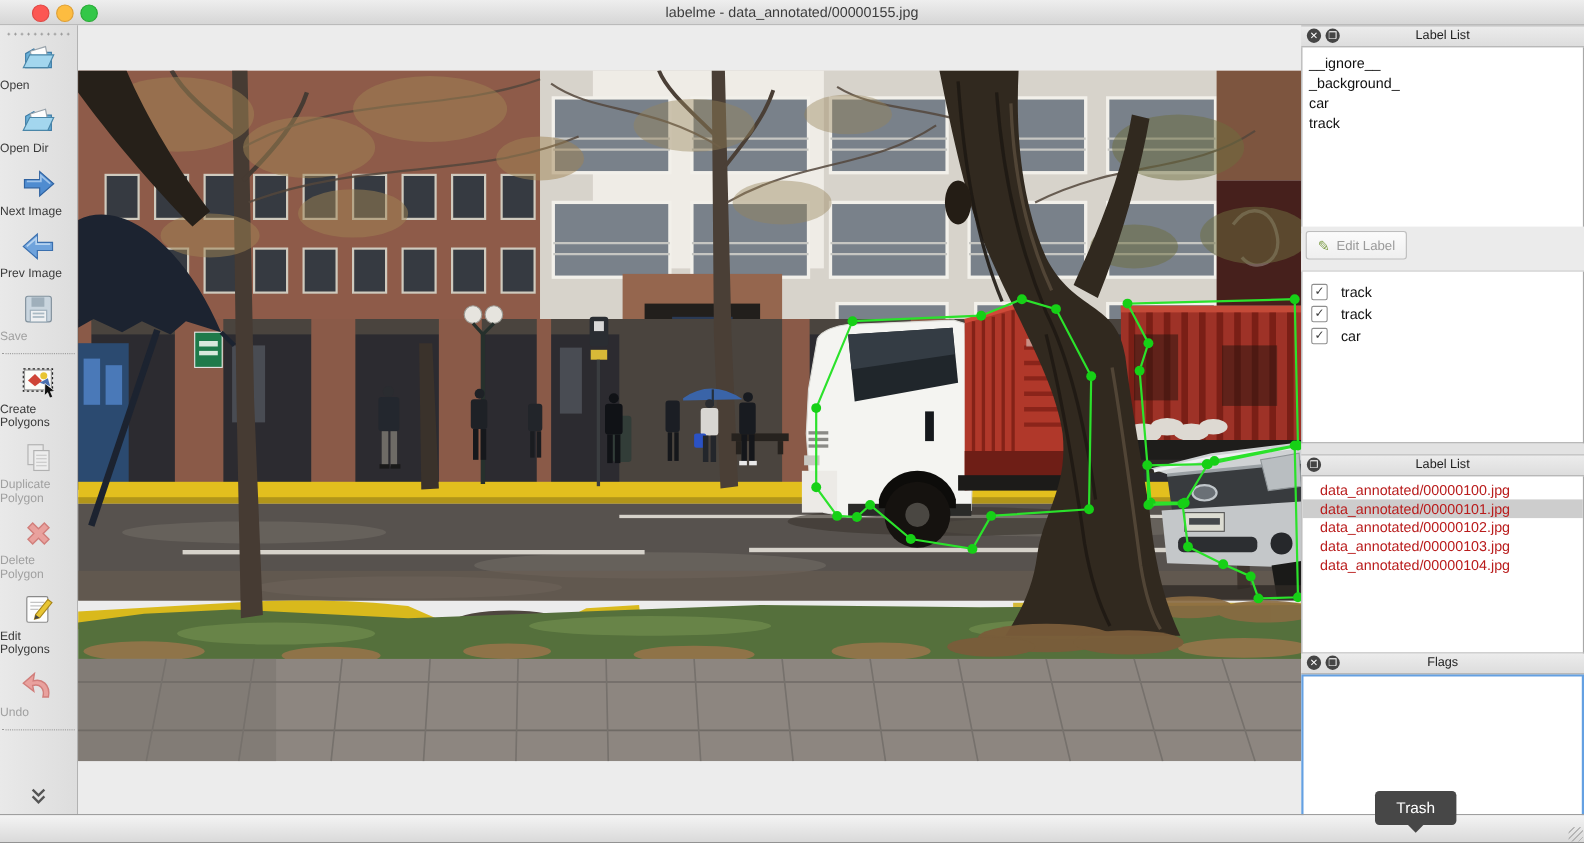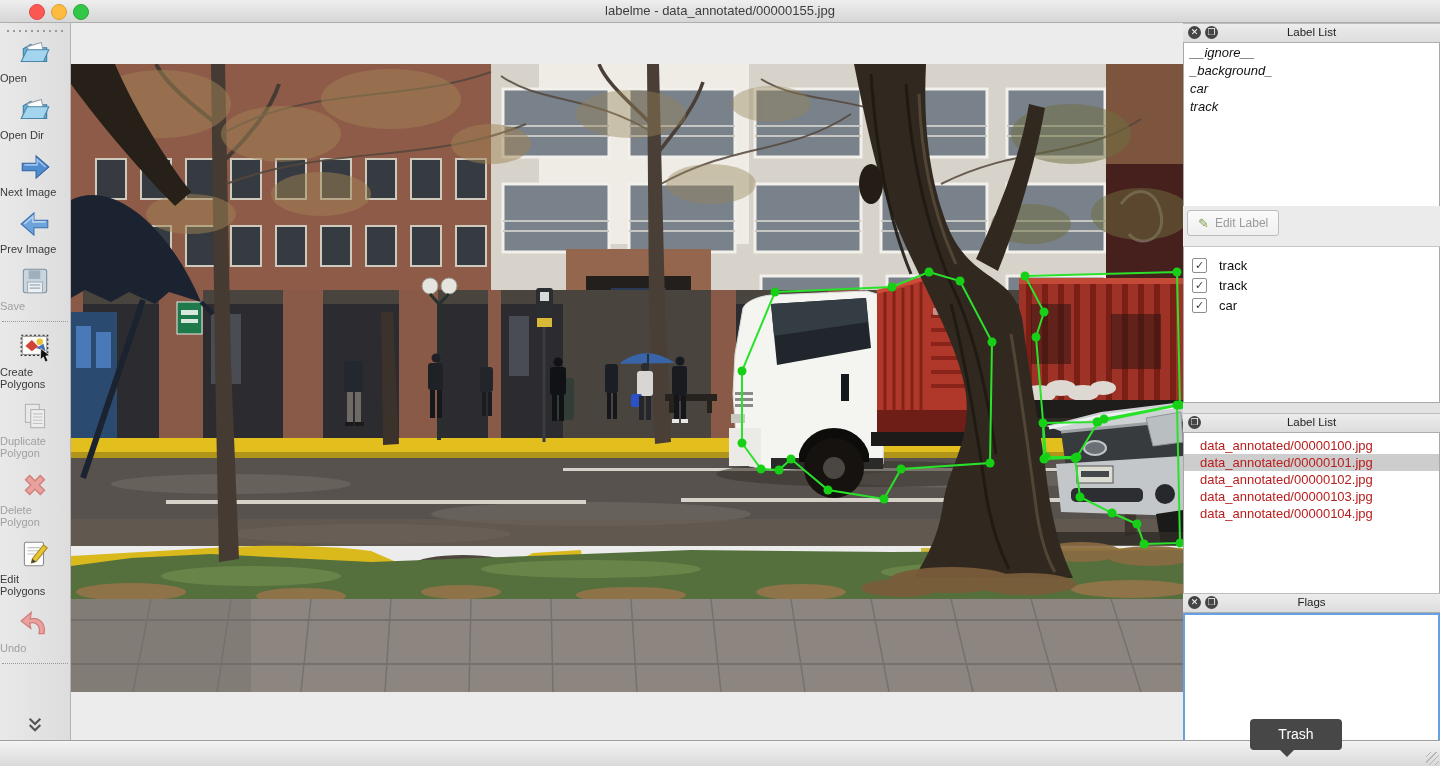"__ignore__" div.p-body { font-style: italic -> none; padding-top: 1px -> 6px }
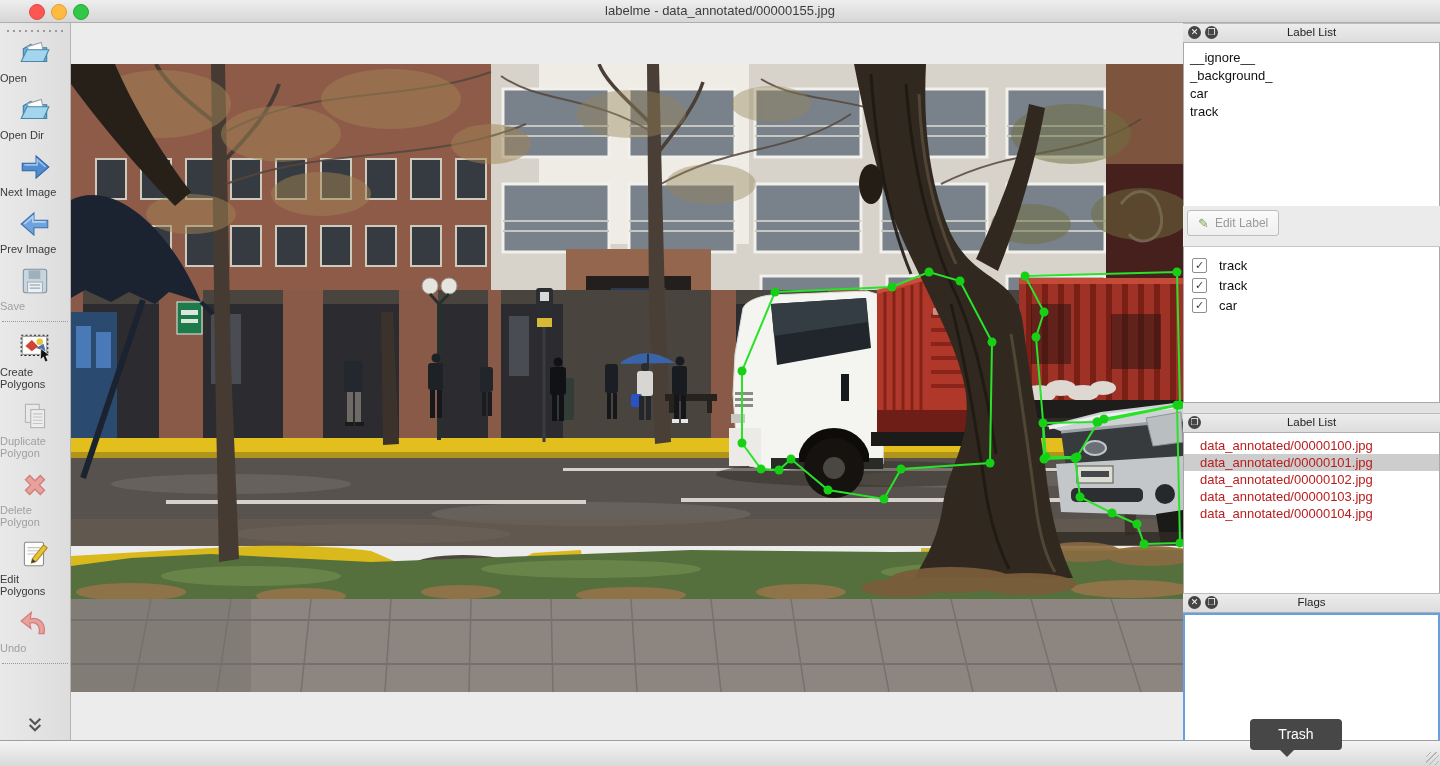"Trash" .tooltip { width: 92px -> 74px }
